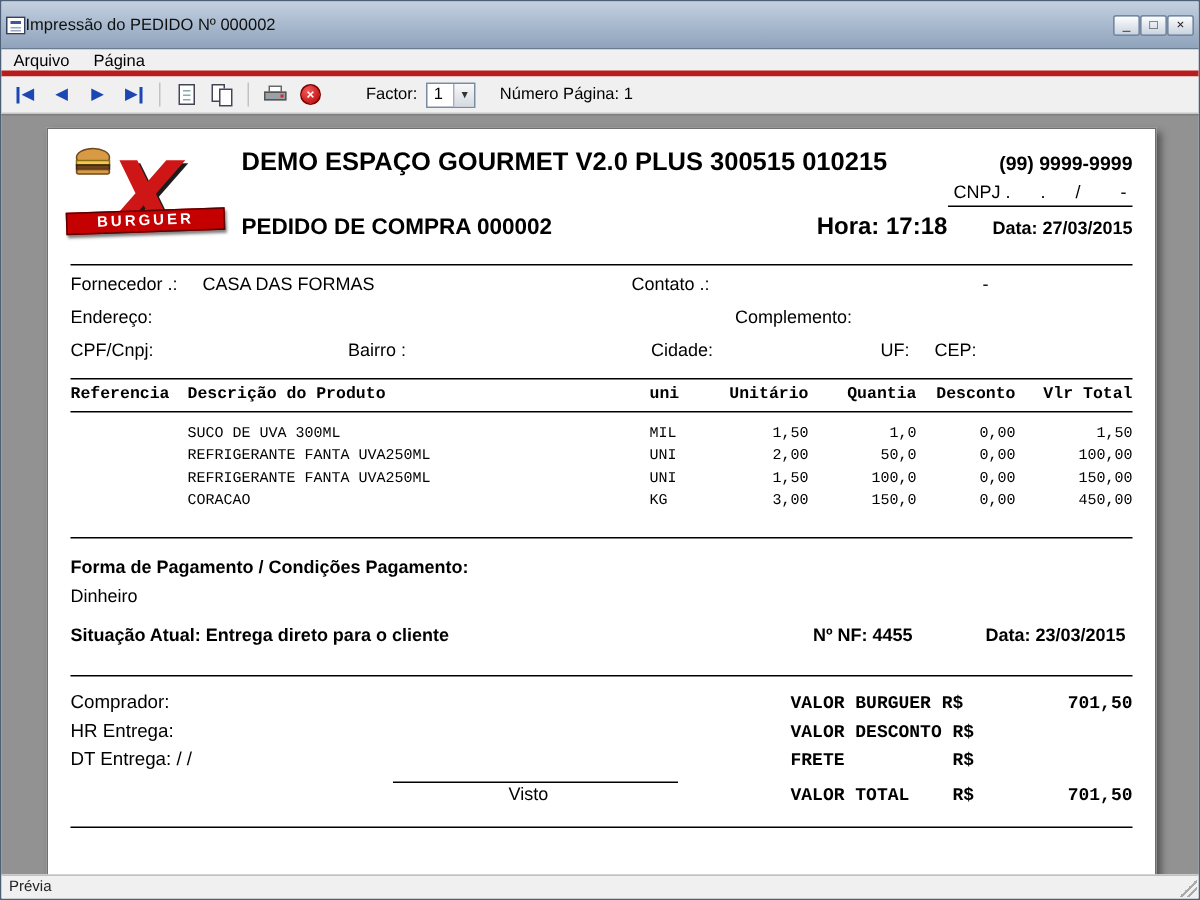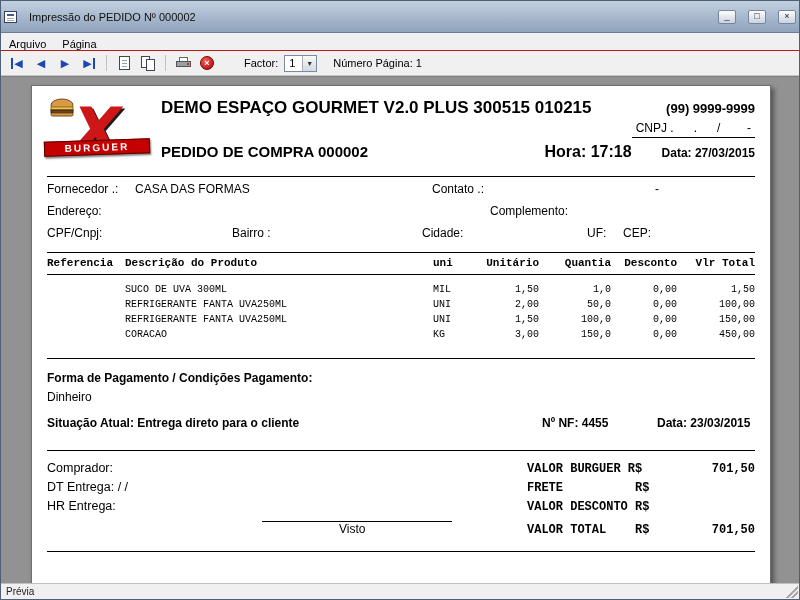"Impressão do PEDIDO Nº 000002" .titlebar { gap: 12px -> 0 }
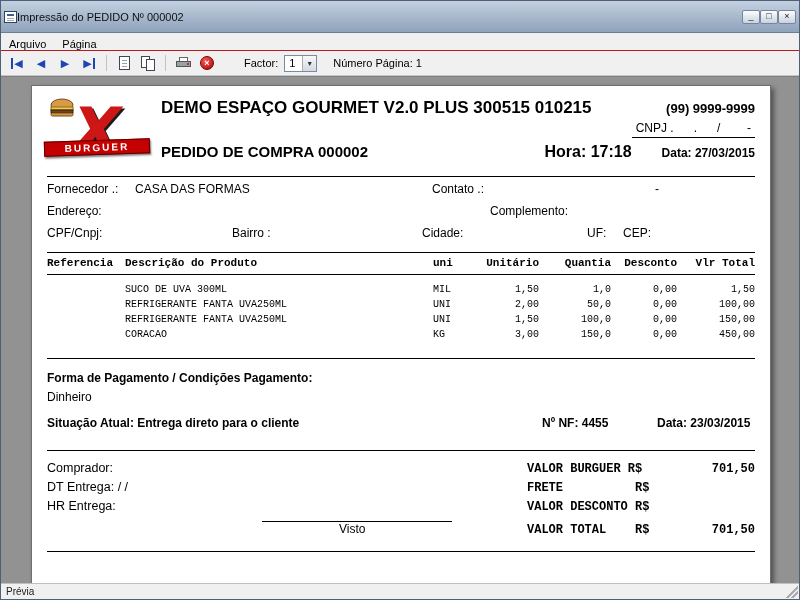"Arquivo" .menubar { border-bottom: 1px solid #b91c1c -> 4px solid #b91c1c }
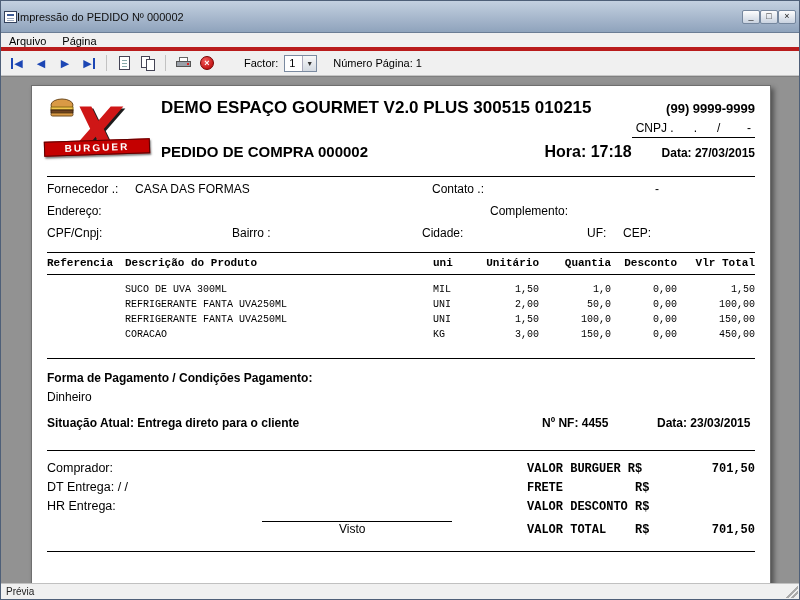"Contato .:" span.pos { left: 385px -> 374px }
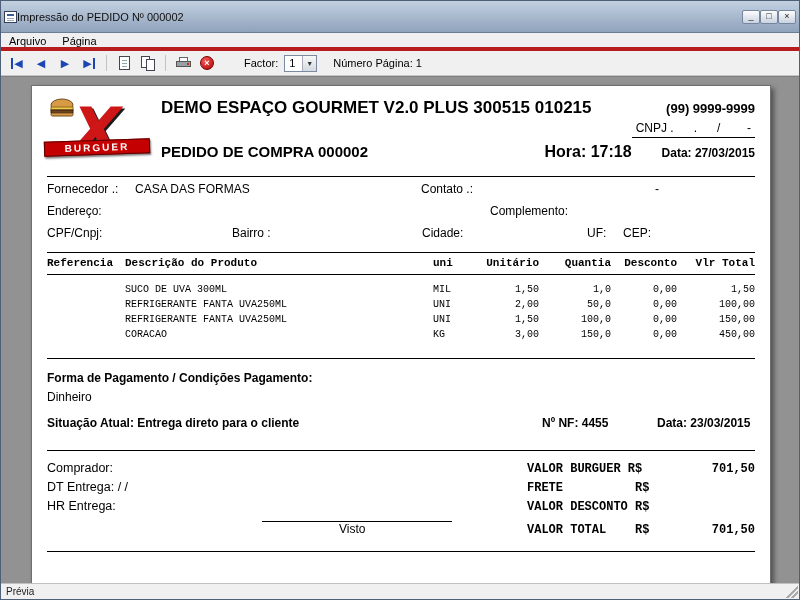"Cidade:" span.pos { left: 375px -> 387px }
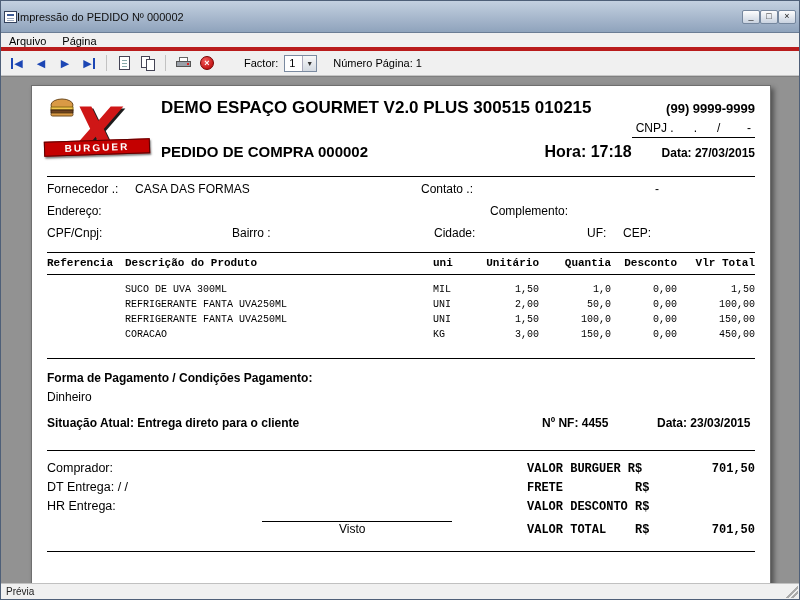"DT Entrega: / /" div.total-row { order: before "HR Entrega:" -> after "HR Entrega:" }
